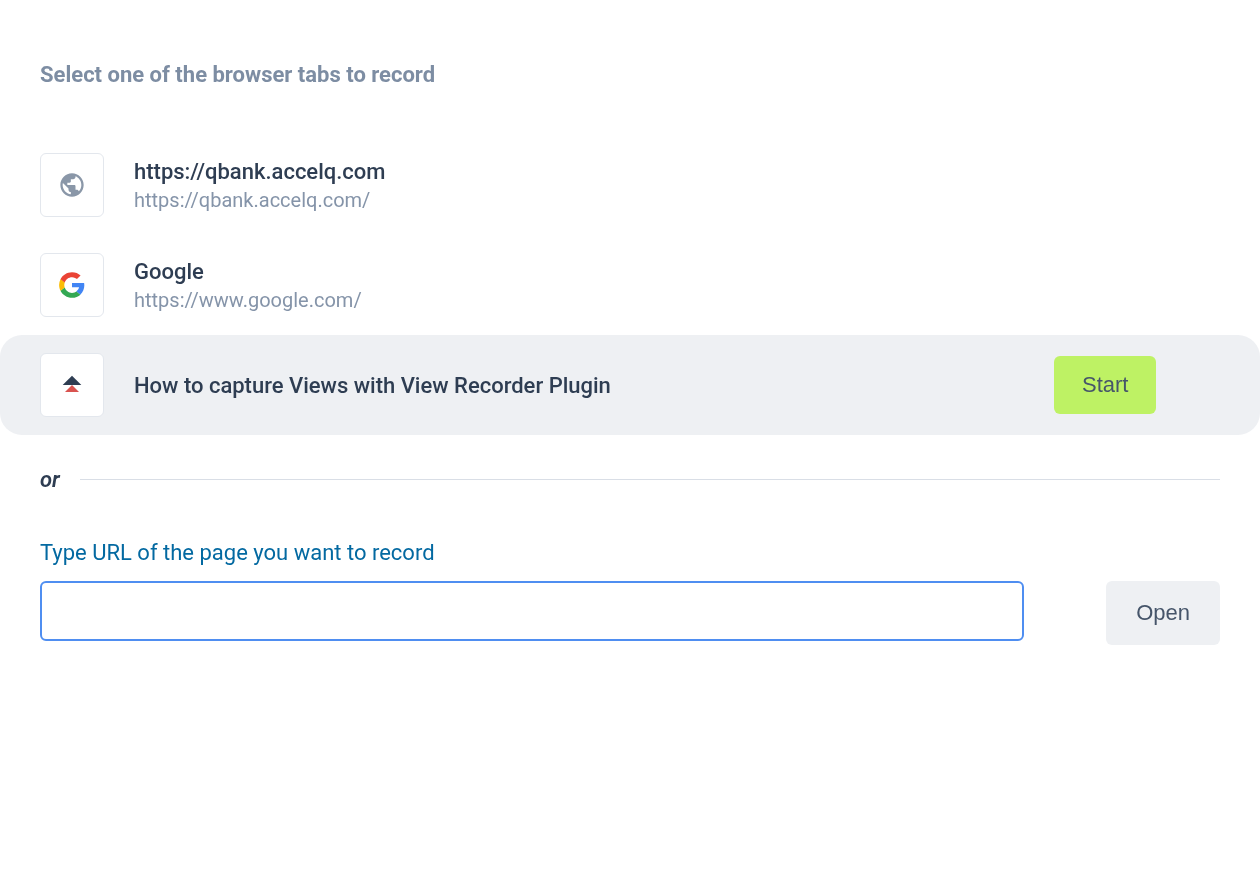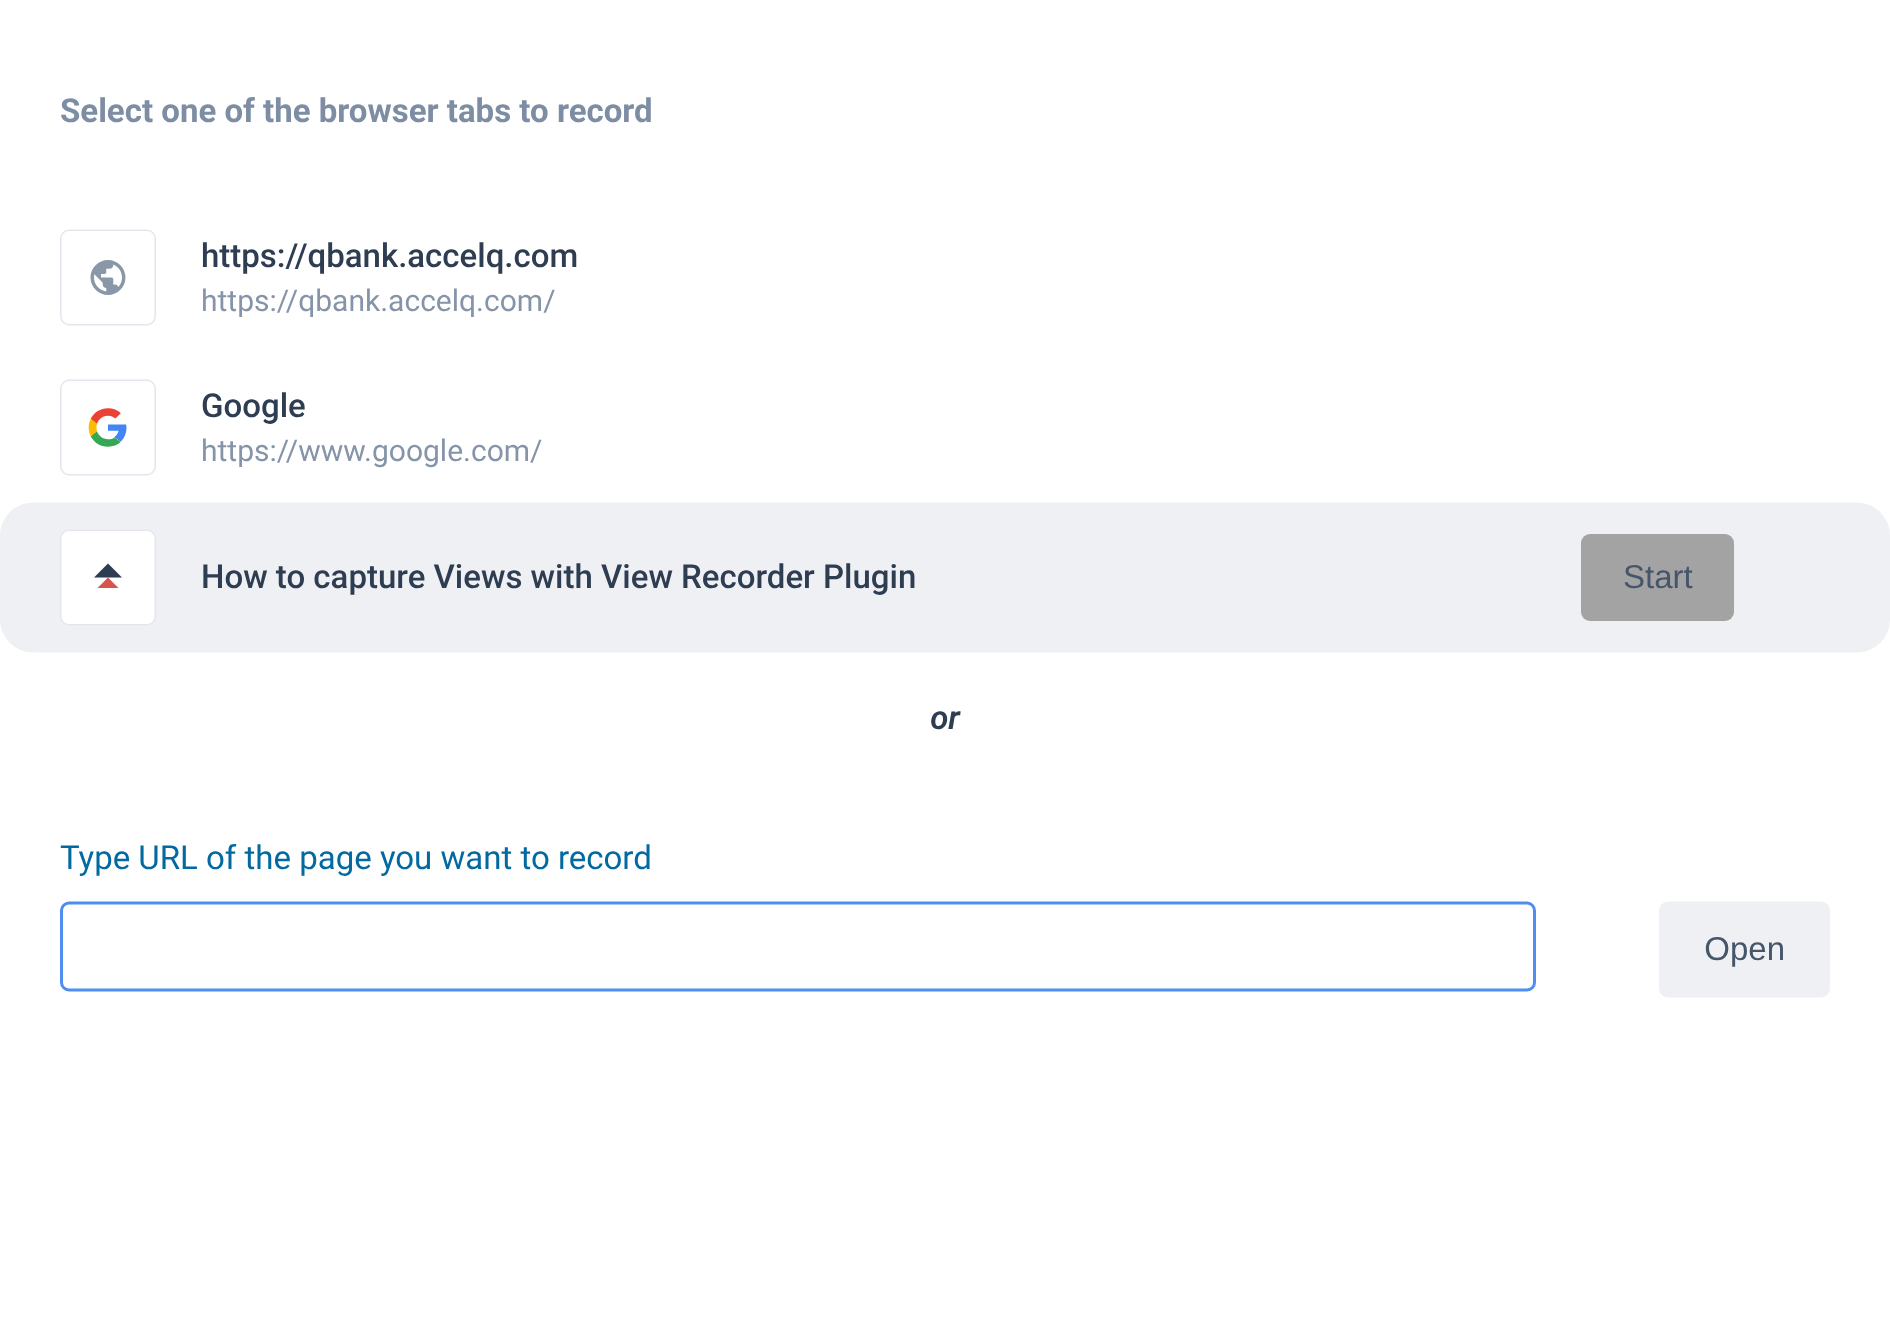"Start" .start-btn { background: #a3a3a3 -> #bef264 }
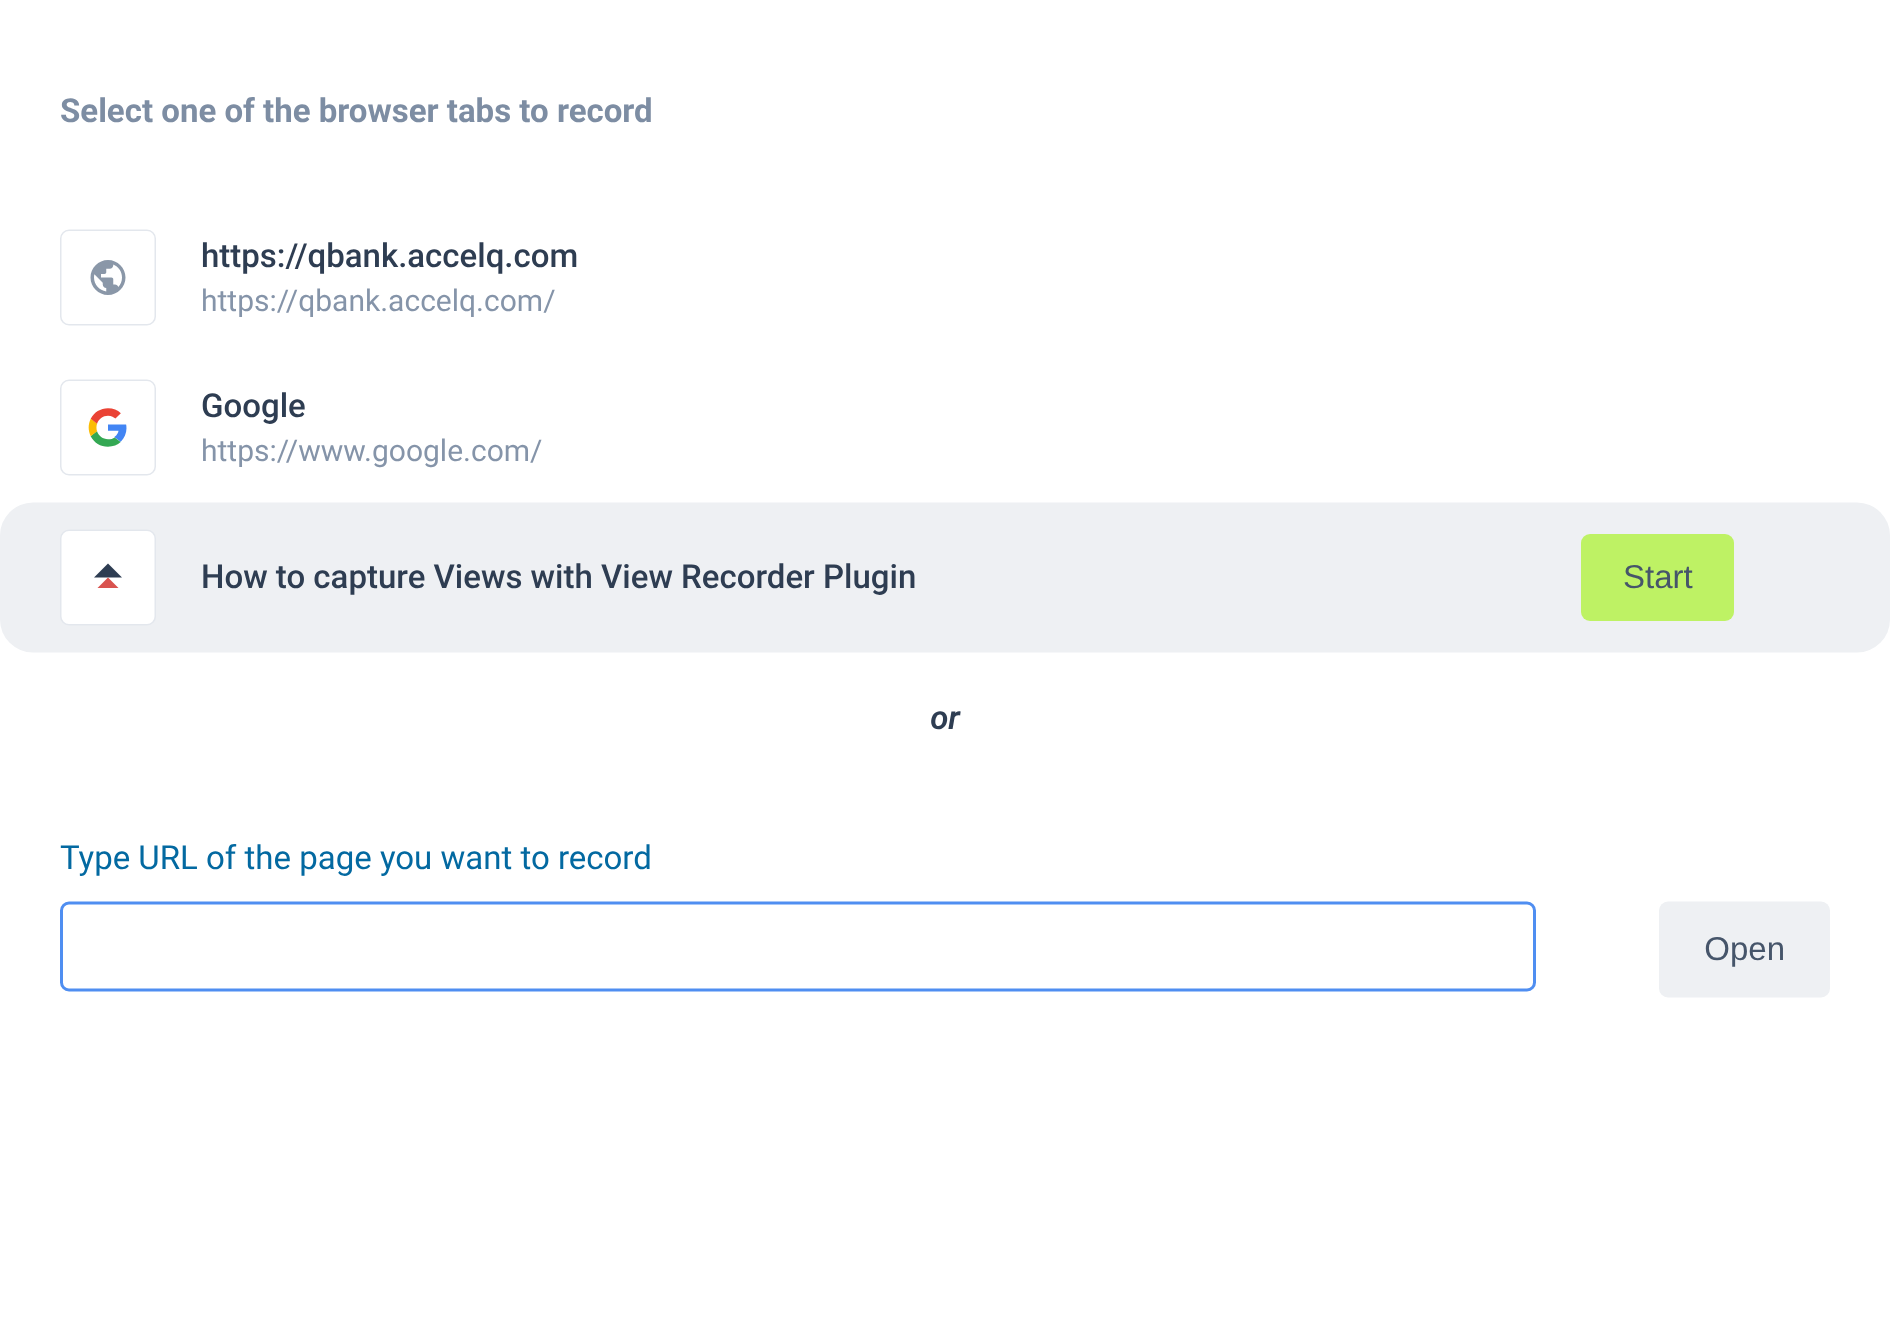"or" .divider-row { flex-direction: column -> none }
